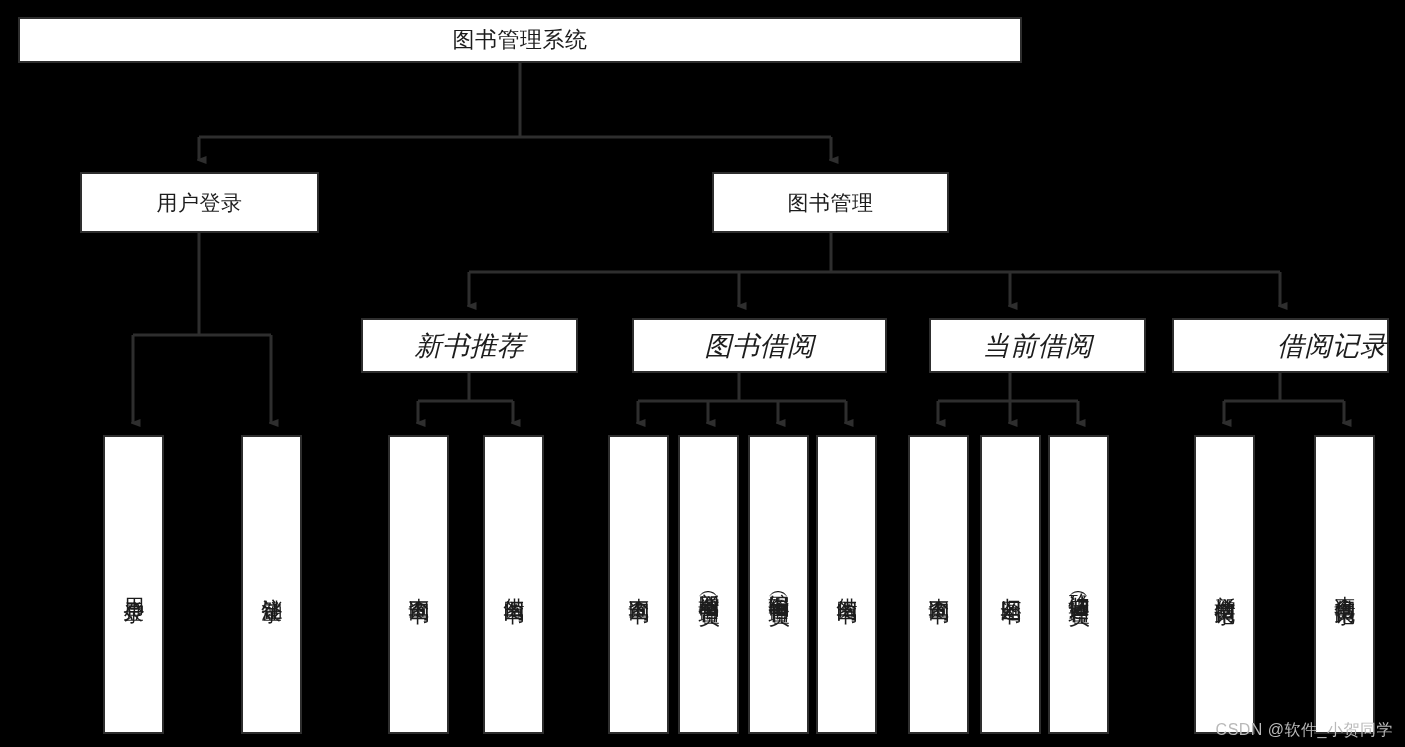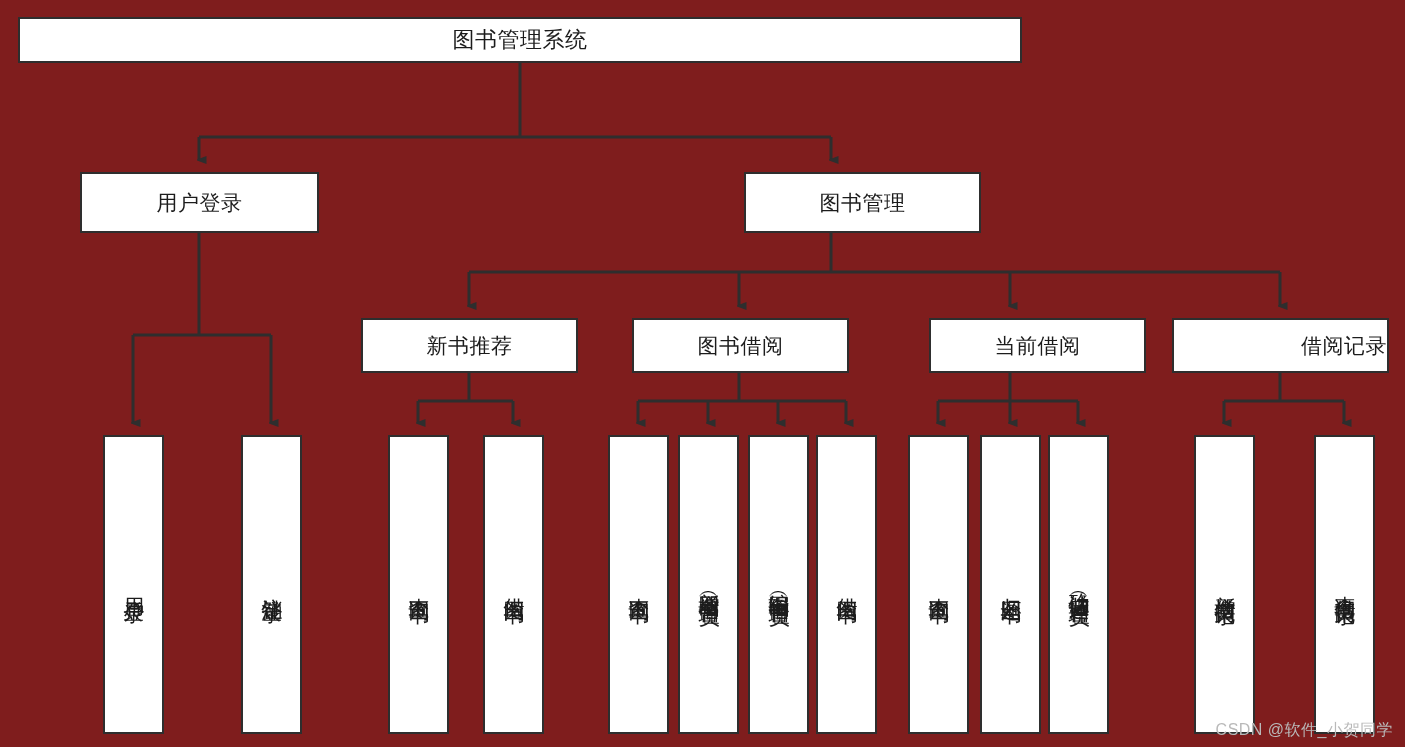"图书管理系统" #diagram { background: #7f1d1d -> #000000 }
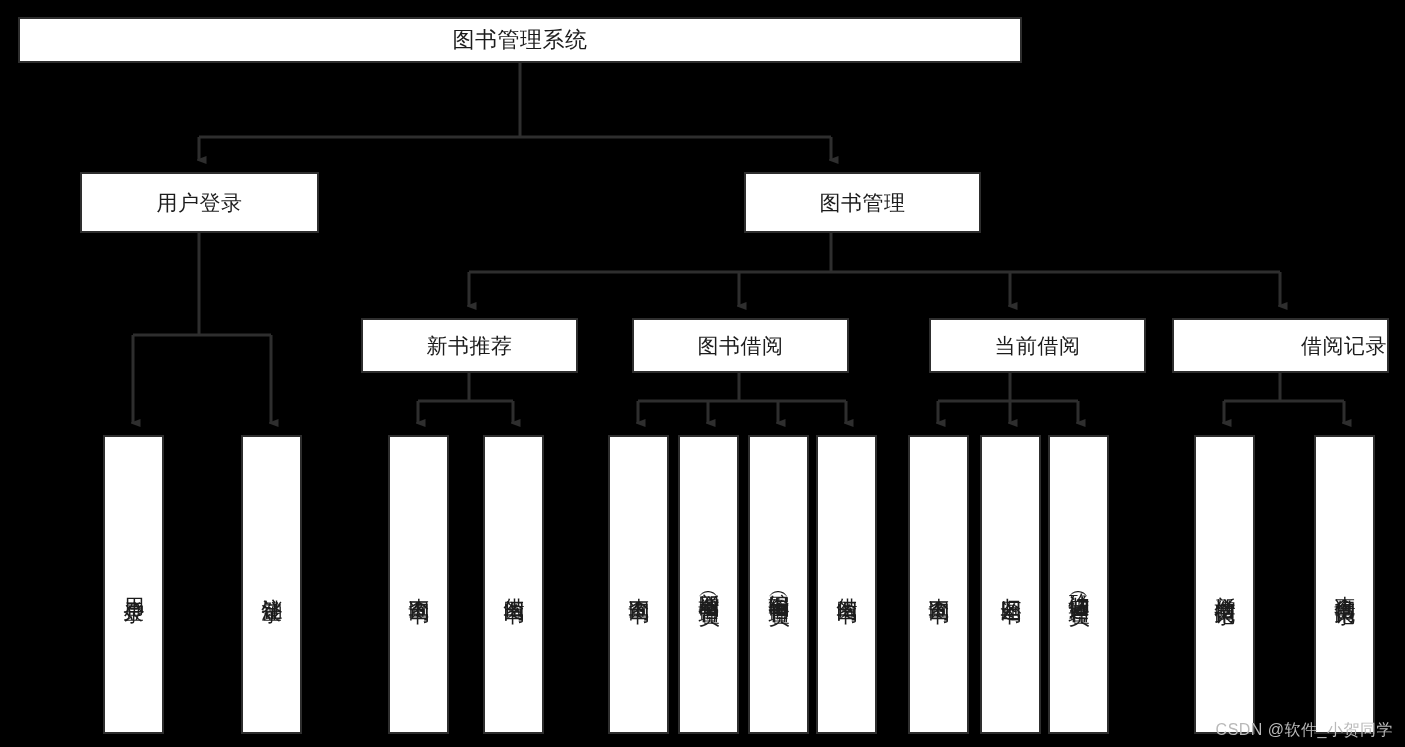"图书管理" div.node { margin-left: 32px -> none }
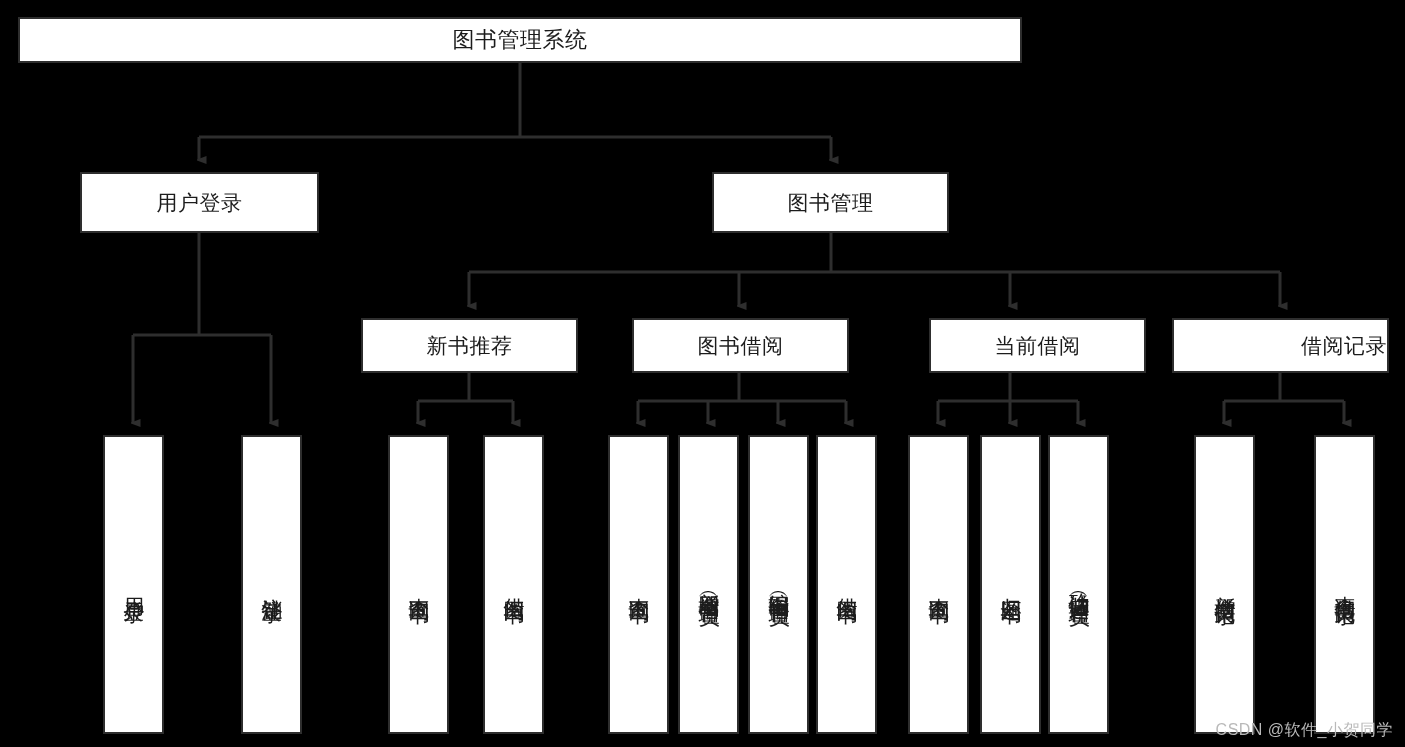"新书推荐" .node-l3 .label { font-size: 21px -> 27px; font-style: none -> italic }
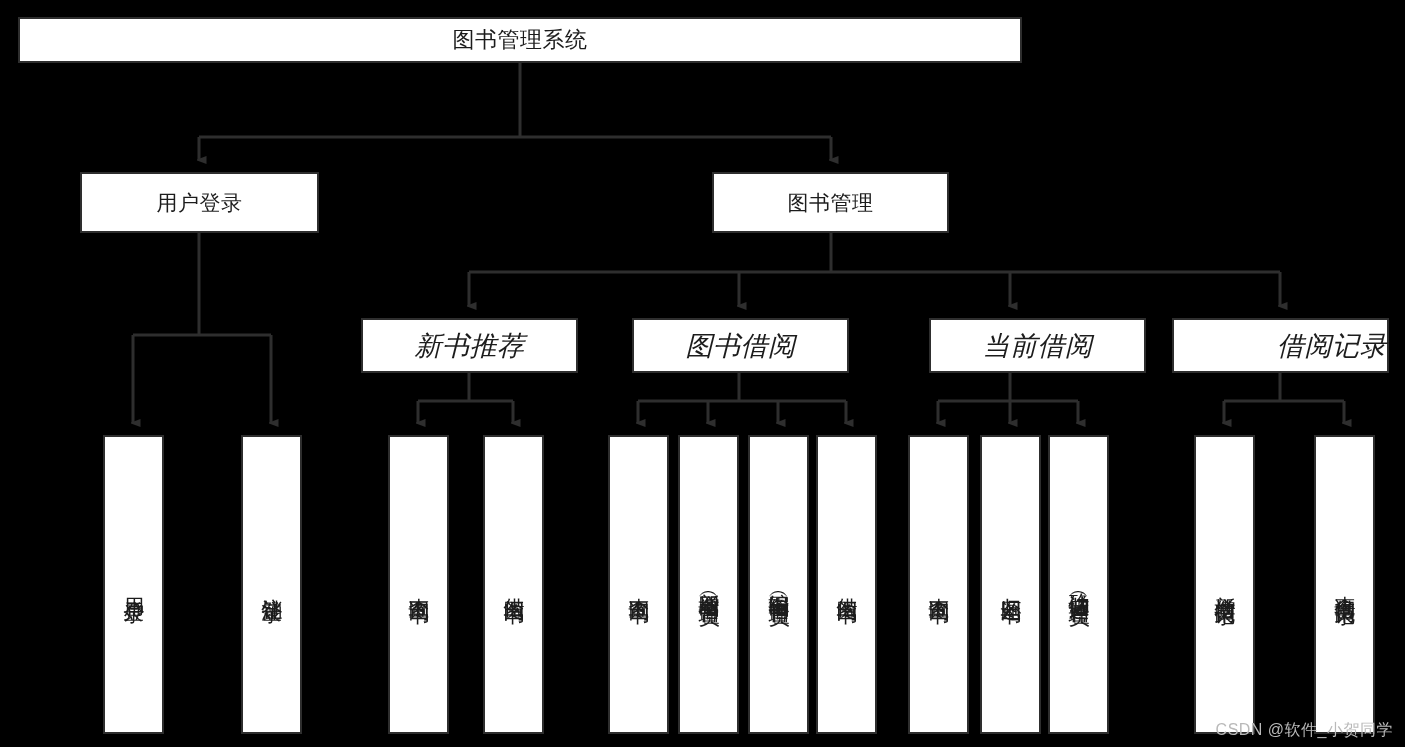"图书借阅" div.node { width: 217px -> 255px }
